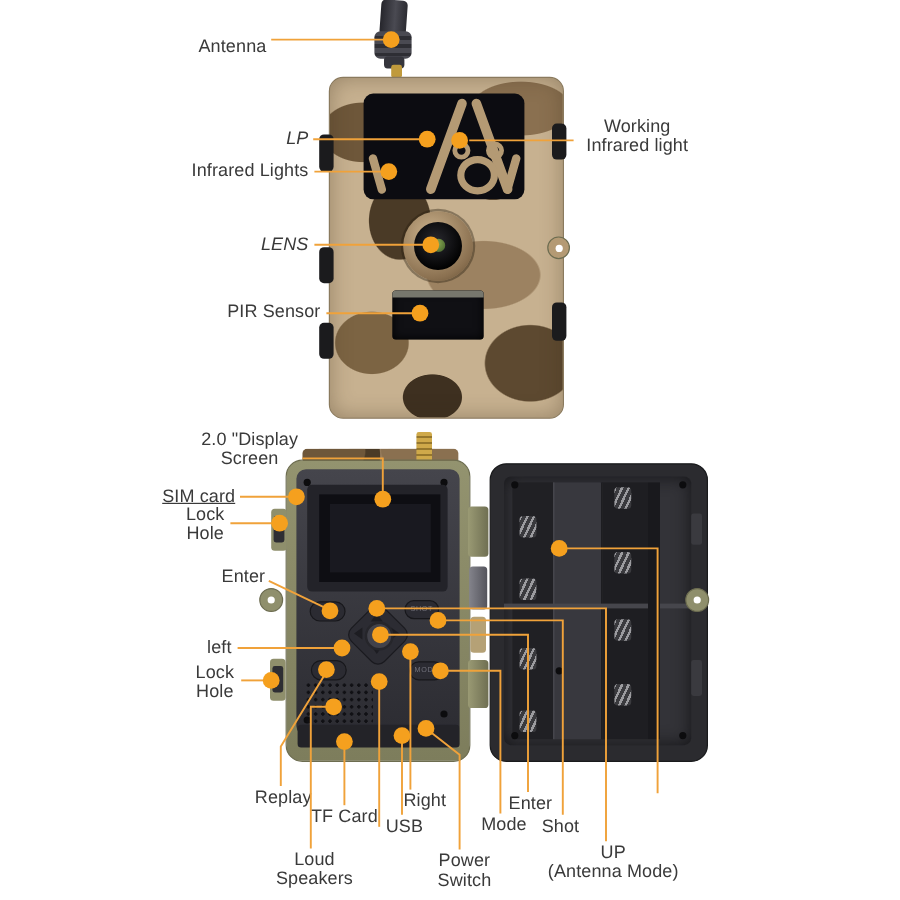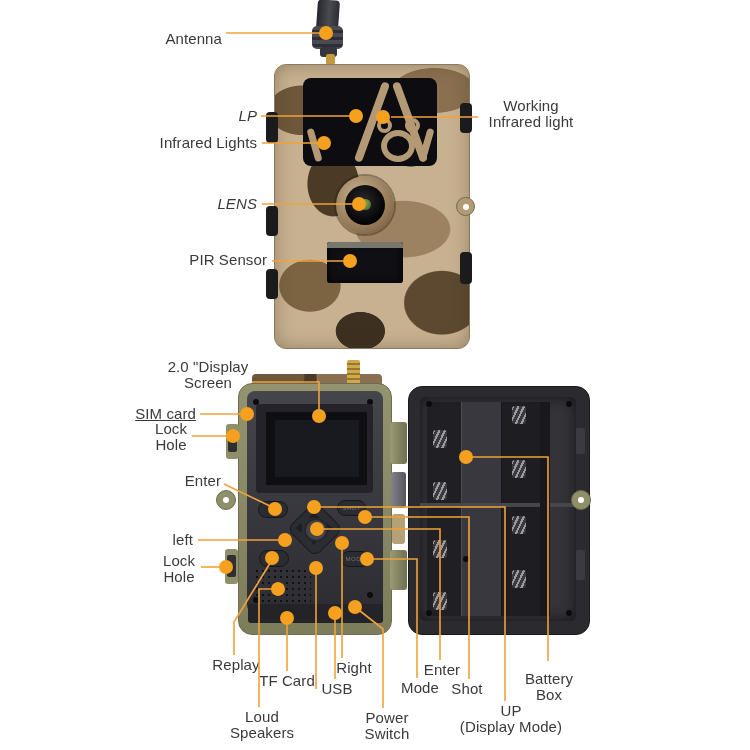"Battery" div.lbl { html: <div>Battery Box</div> -> none }
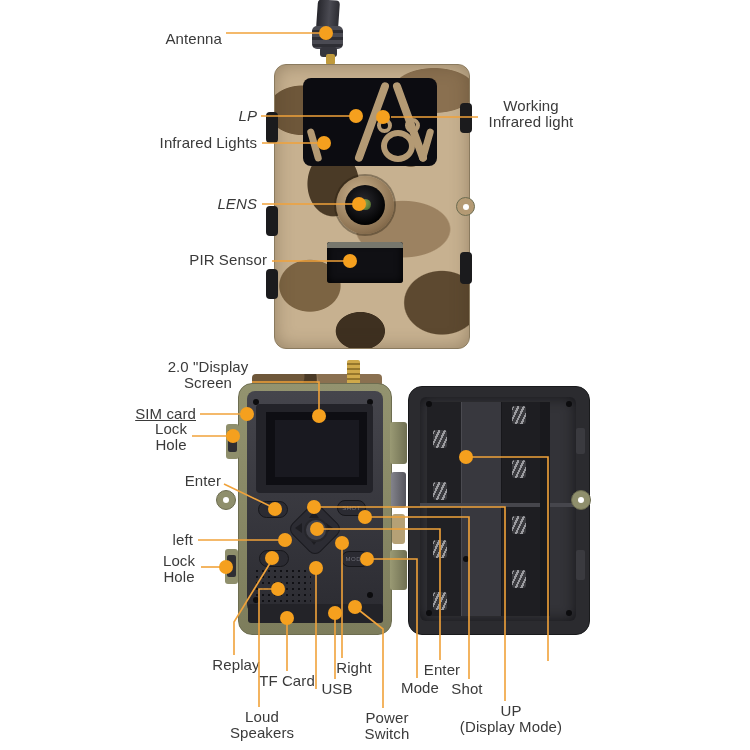"UP" div.lbl { text: Display -> Antenna }
